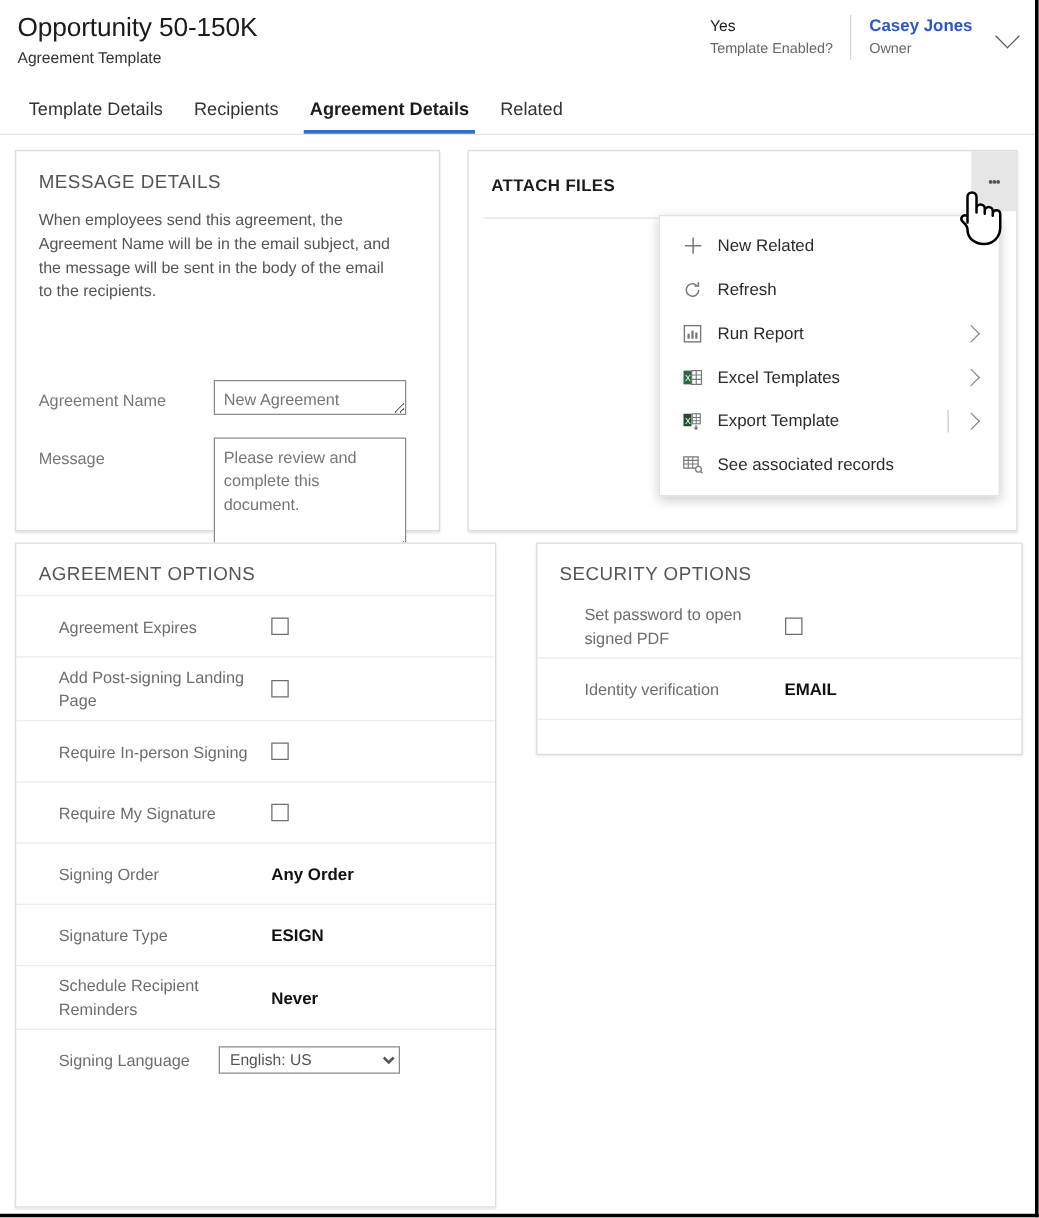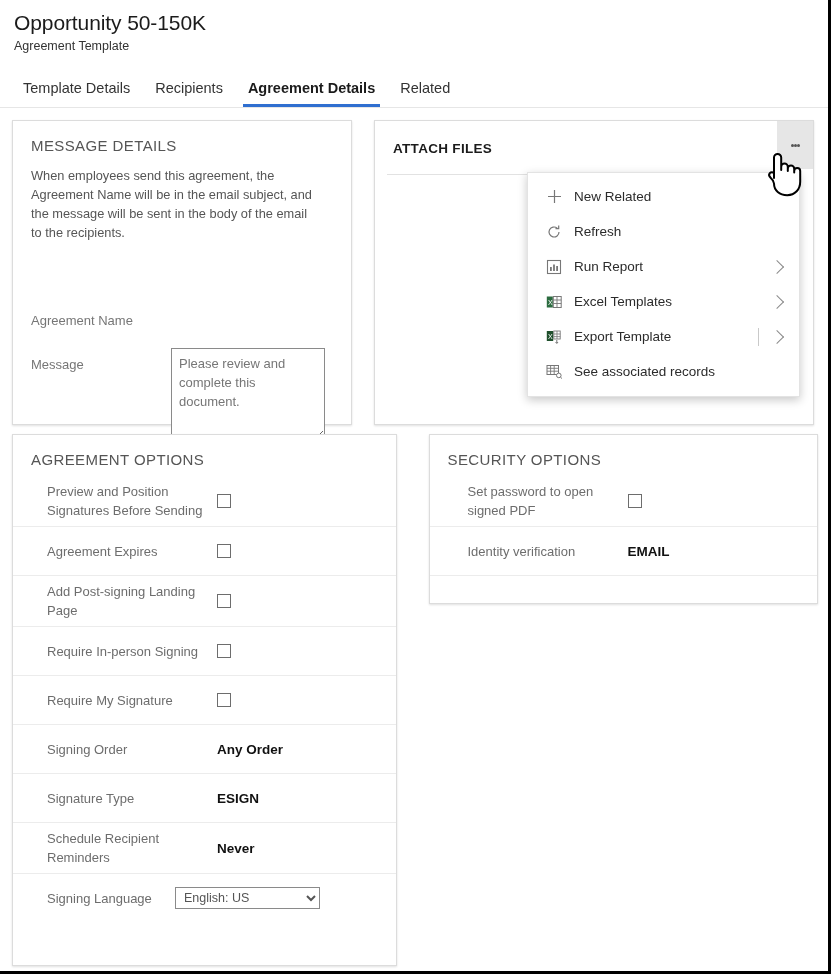"Yes" div.hdr-right { html: none -> <div> <div> <div>Yes</div> <div>Template Enabled?</div> </div> <div> <div>Casey Jones</div> <div>Owner</div> </div> <div></div> </div> }
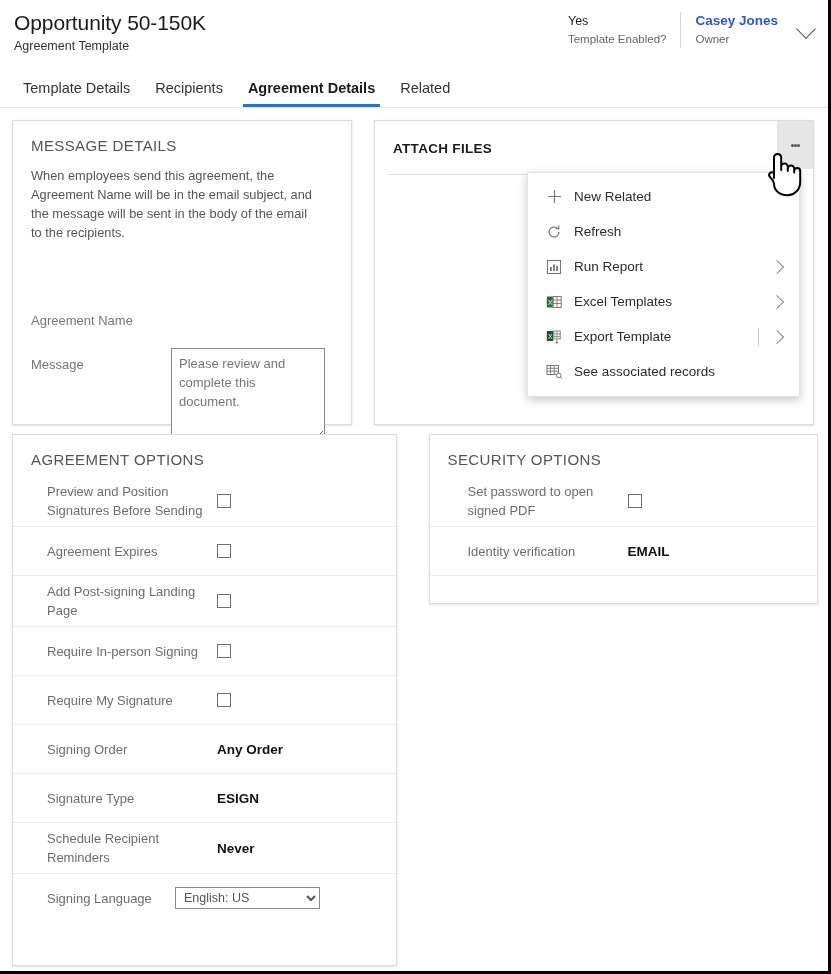"New Agreement" textarea.ta { html: none -> <textarea>New Agreement</textarea> }
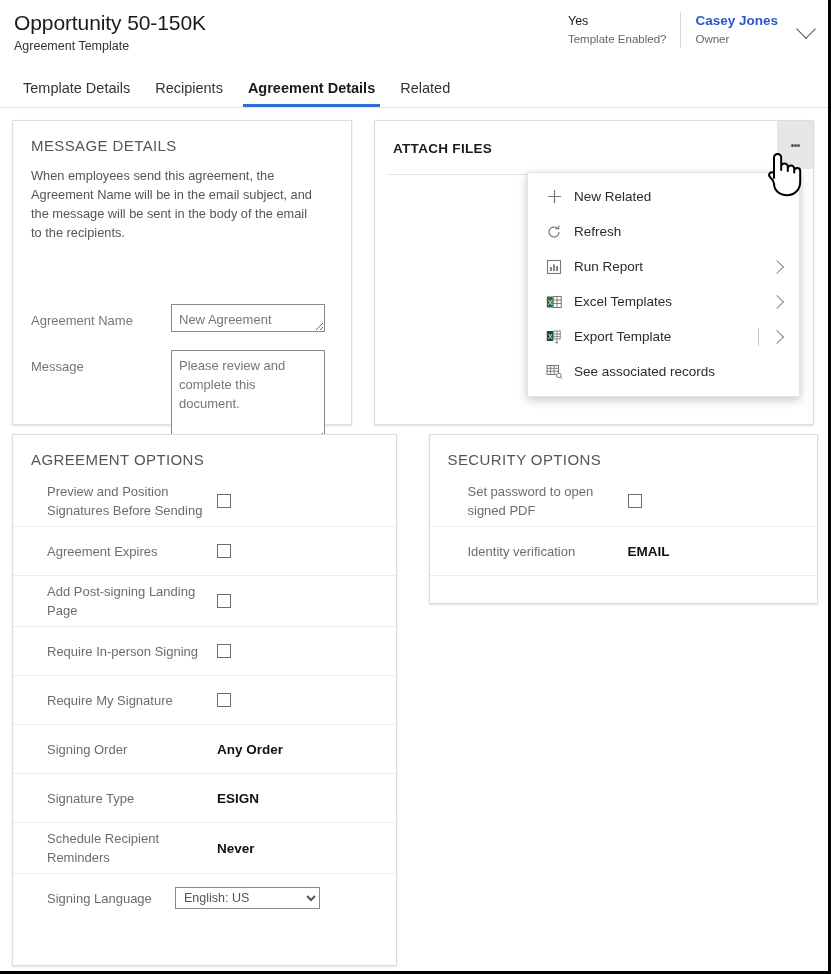"Preview and Position Signatures Before" div.opt-row { html: <div> <div>Preview and Position Signatures Before Sending</div> <span></span> </div> -> none }
